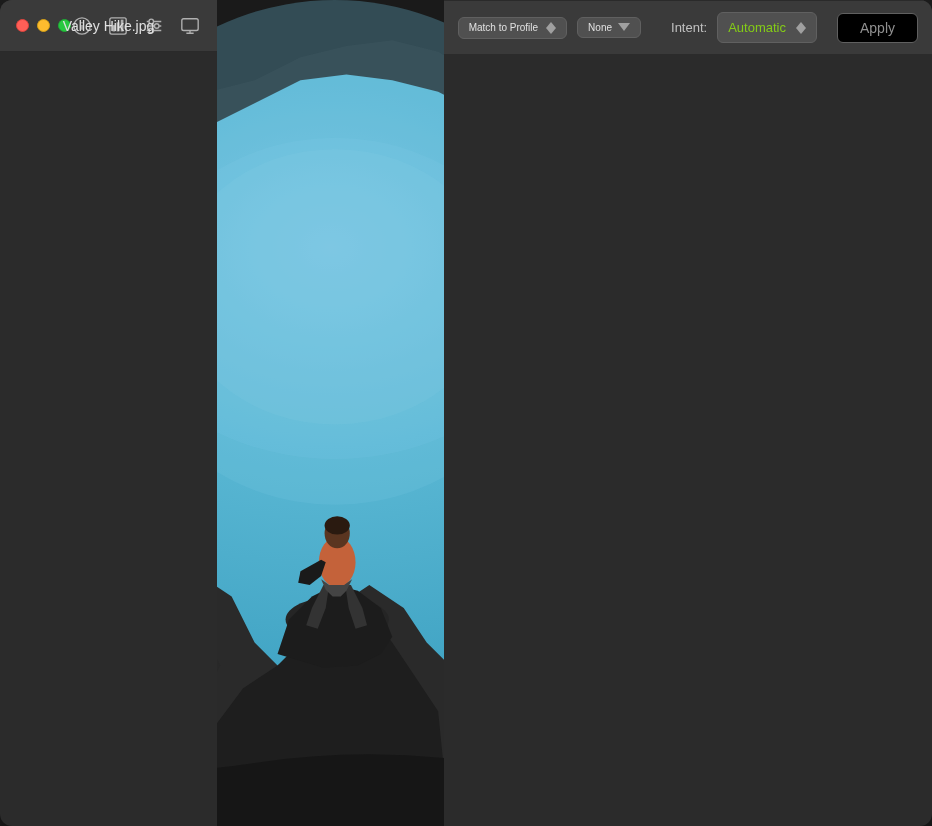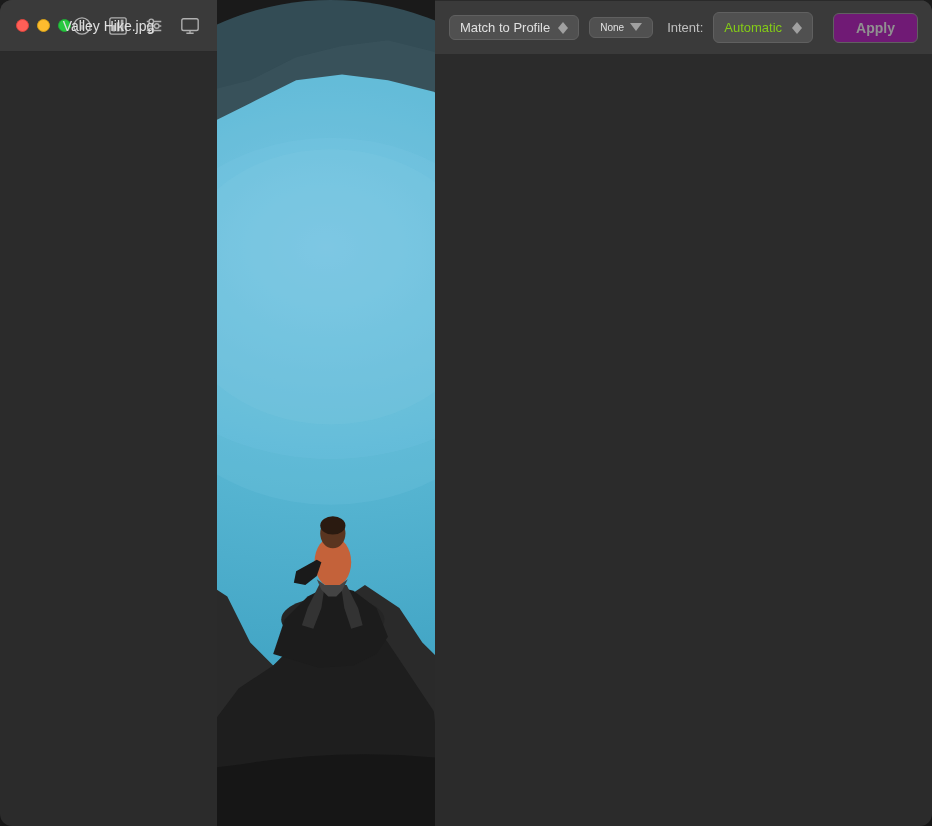"Match to Profile" .selector-btn { font-size: 13px -> 10px }
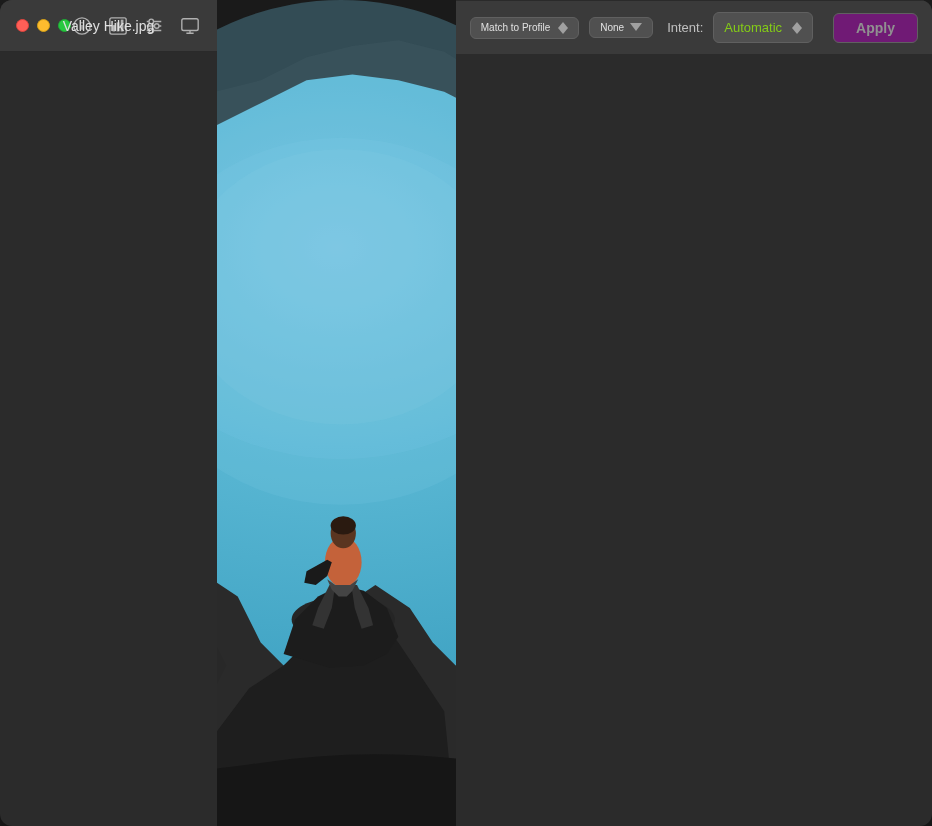"Intent:" .intent-label { margin-left: 4px -> 20px }
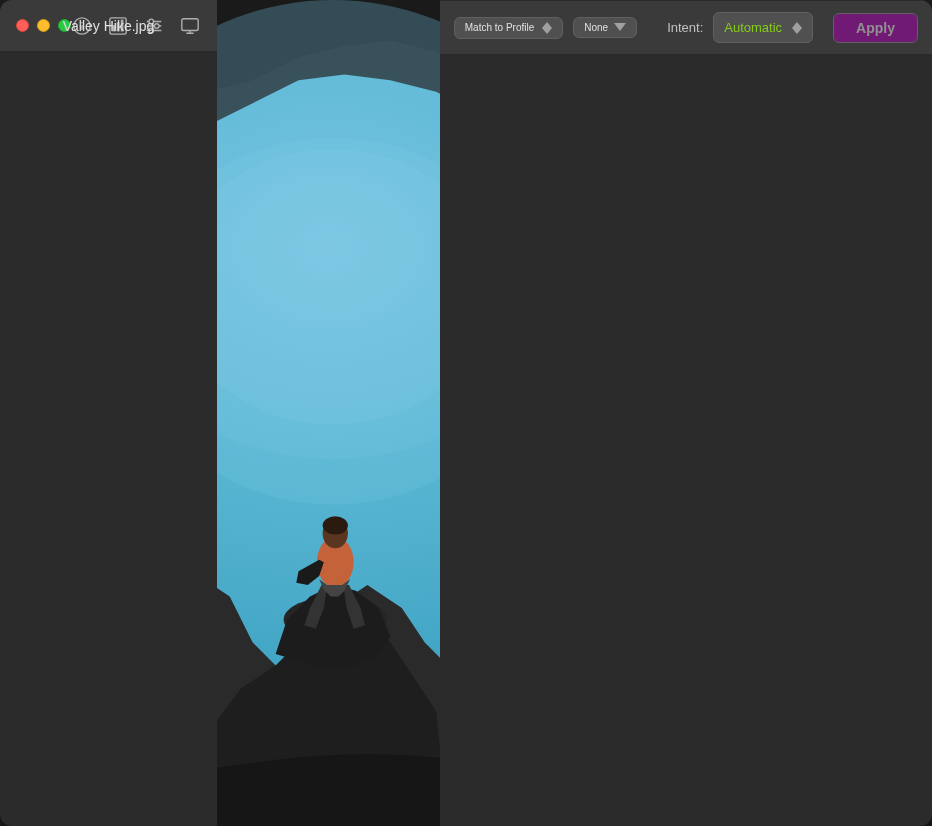"Apply" .apply-btn { background: #701a75 -> #000000; font-weight: bold -> none }
